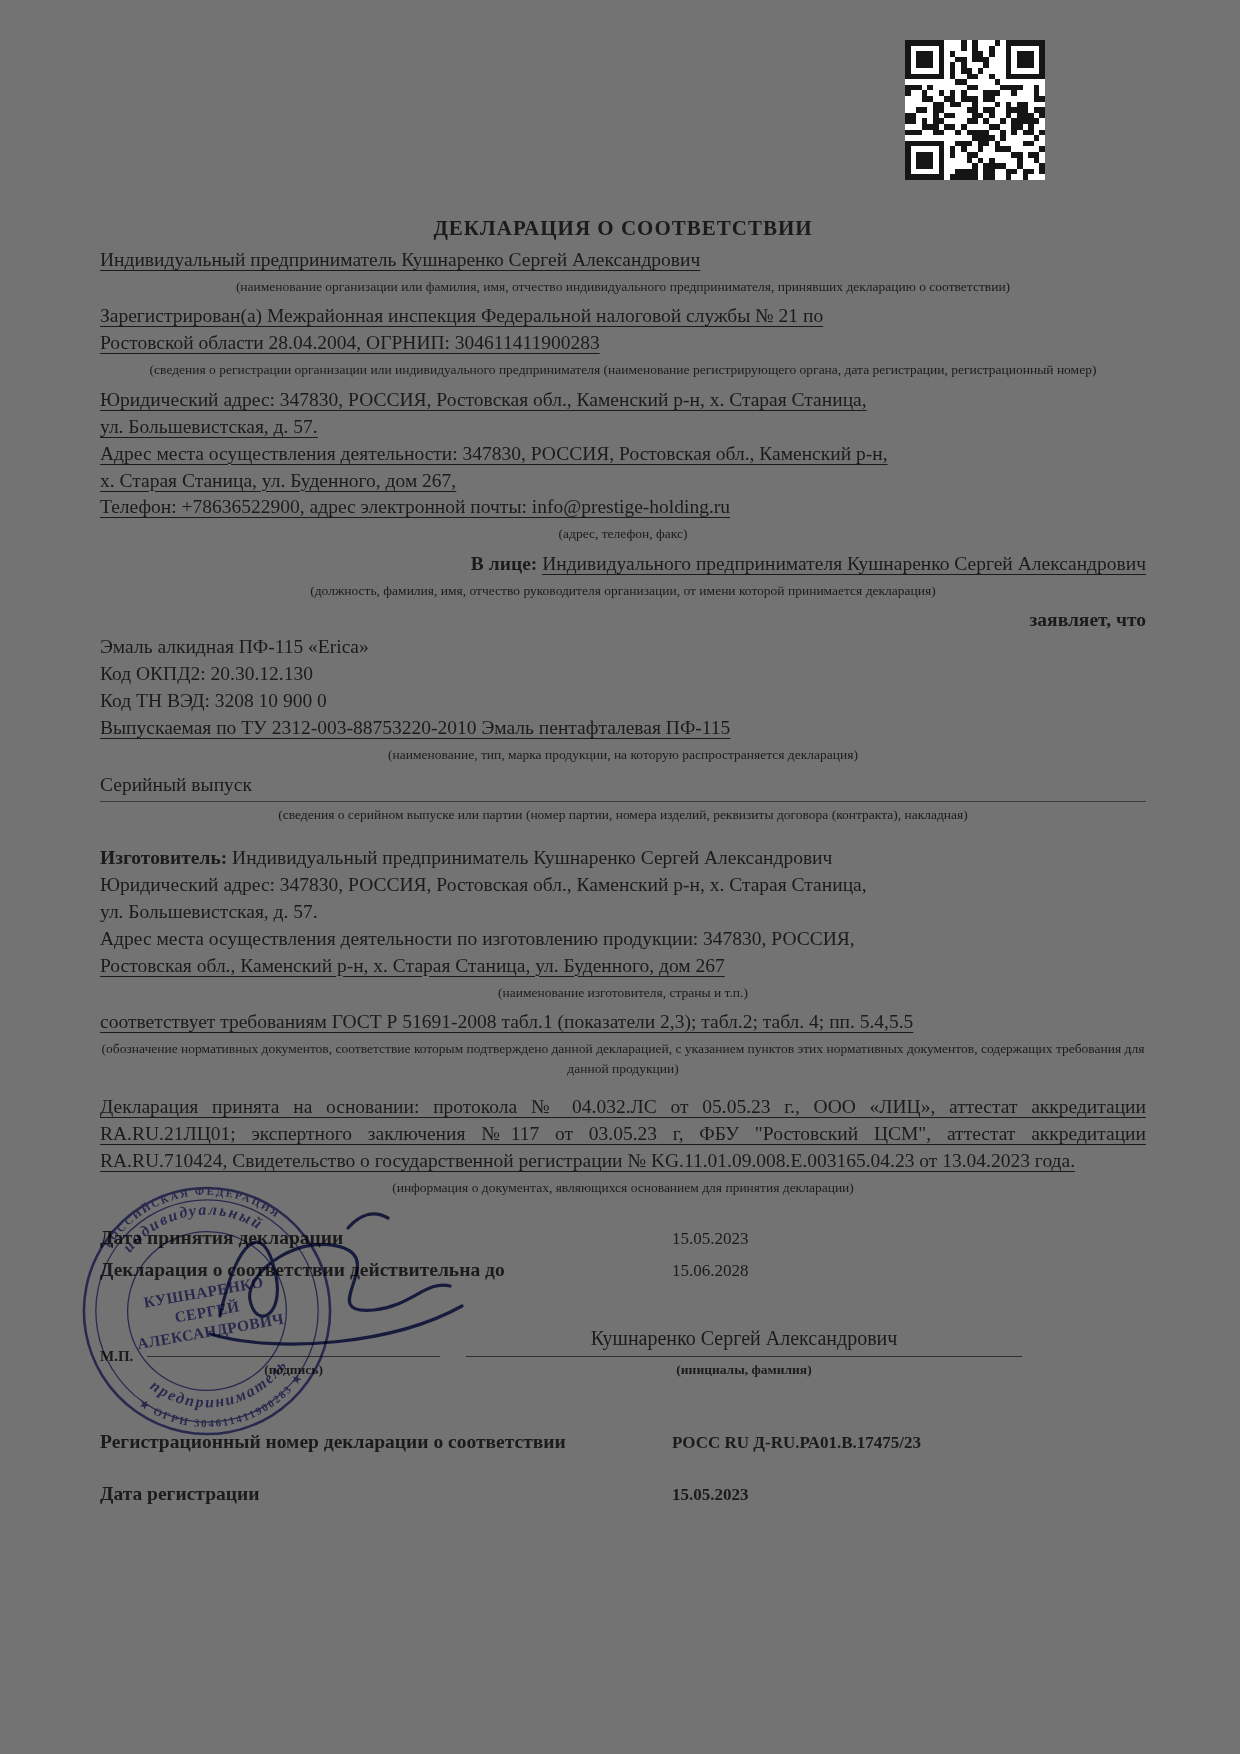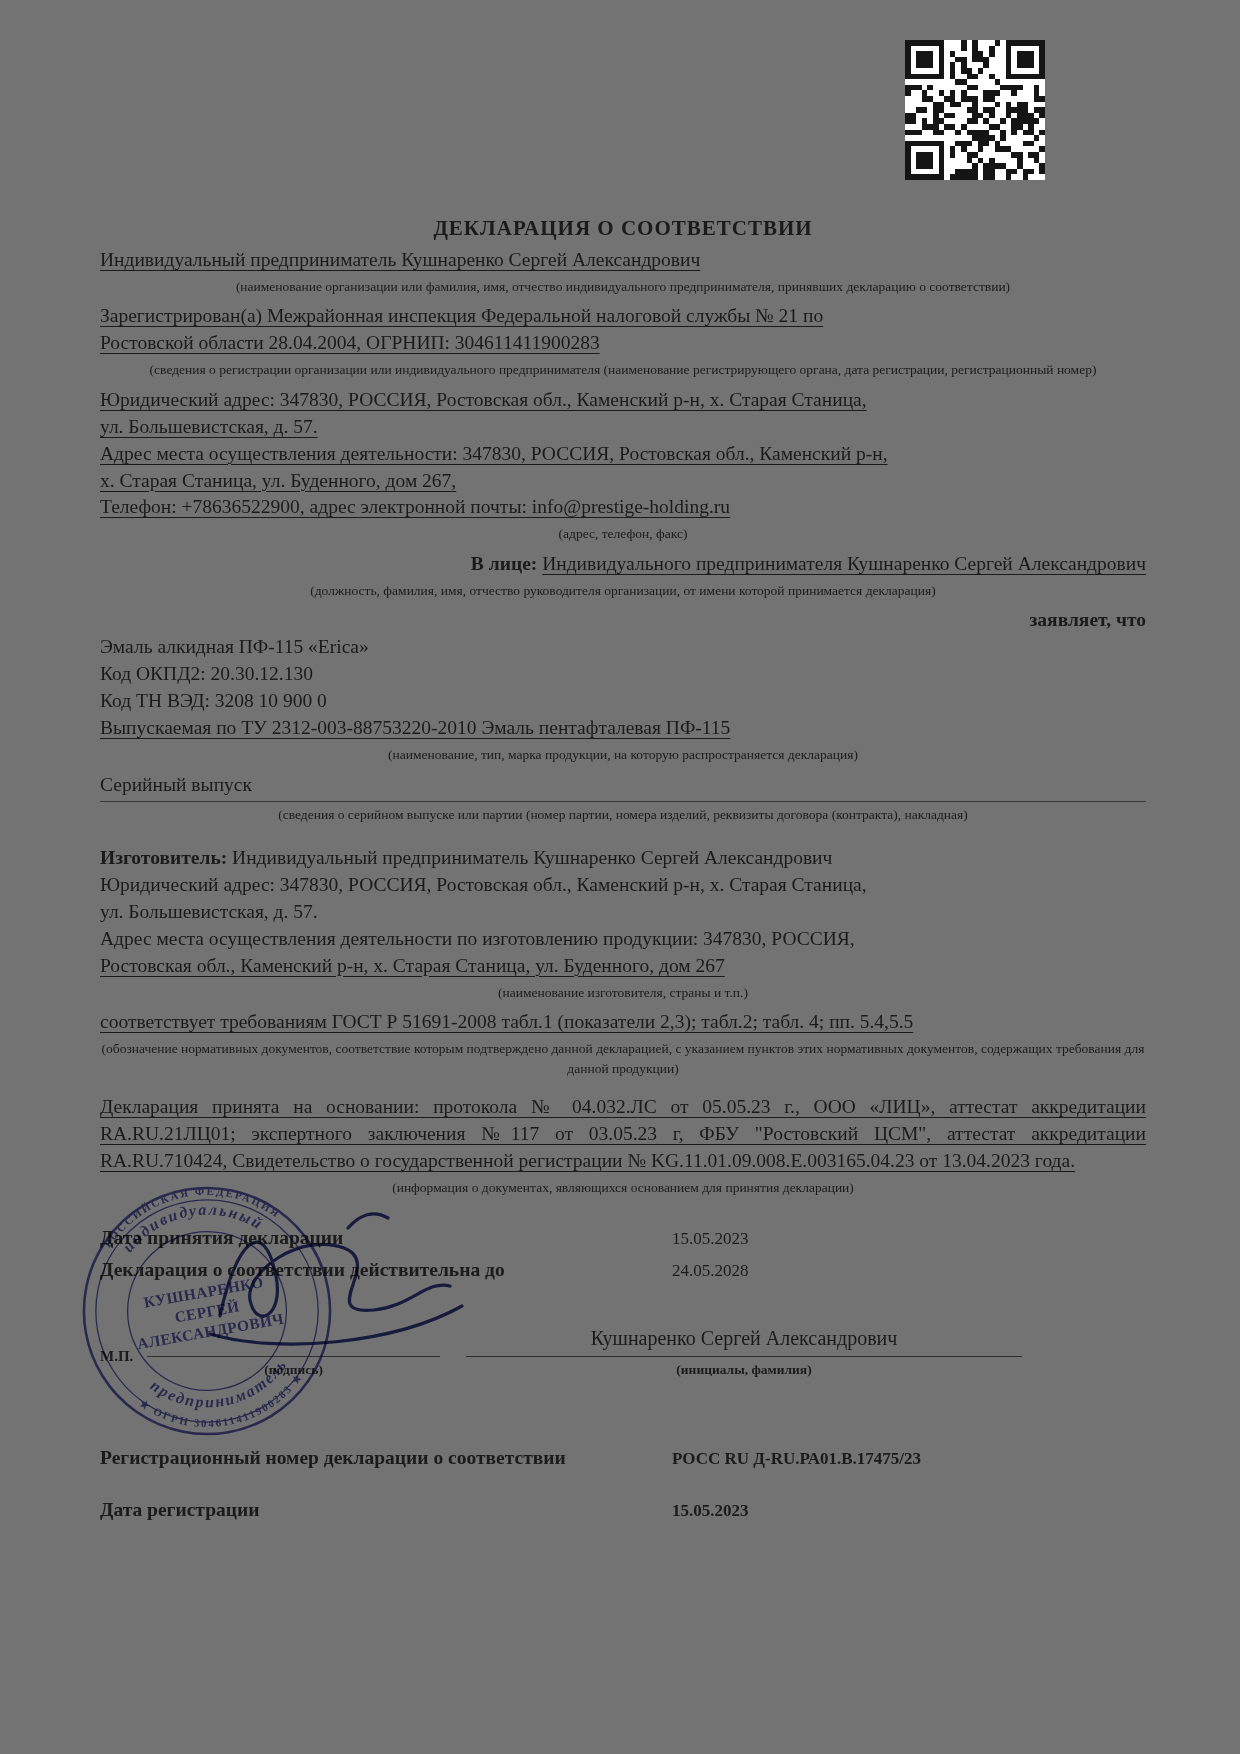"24.05.2028" span.v { text: 24.05.2028 -> 15.06.2028 }
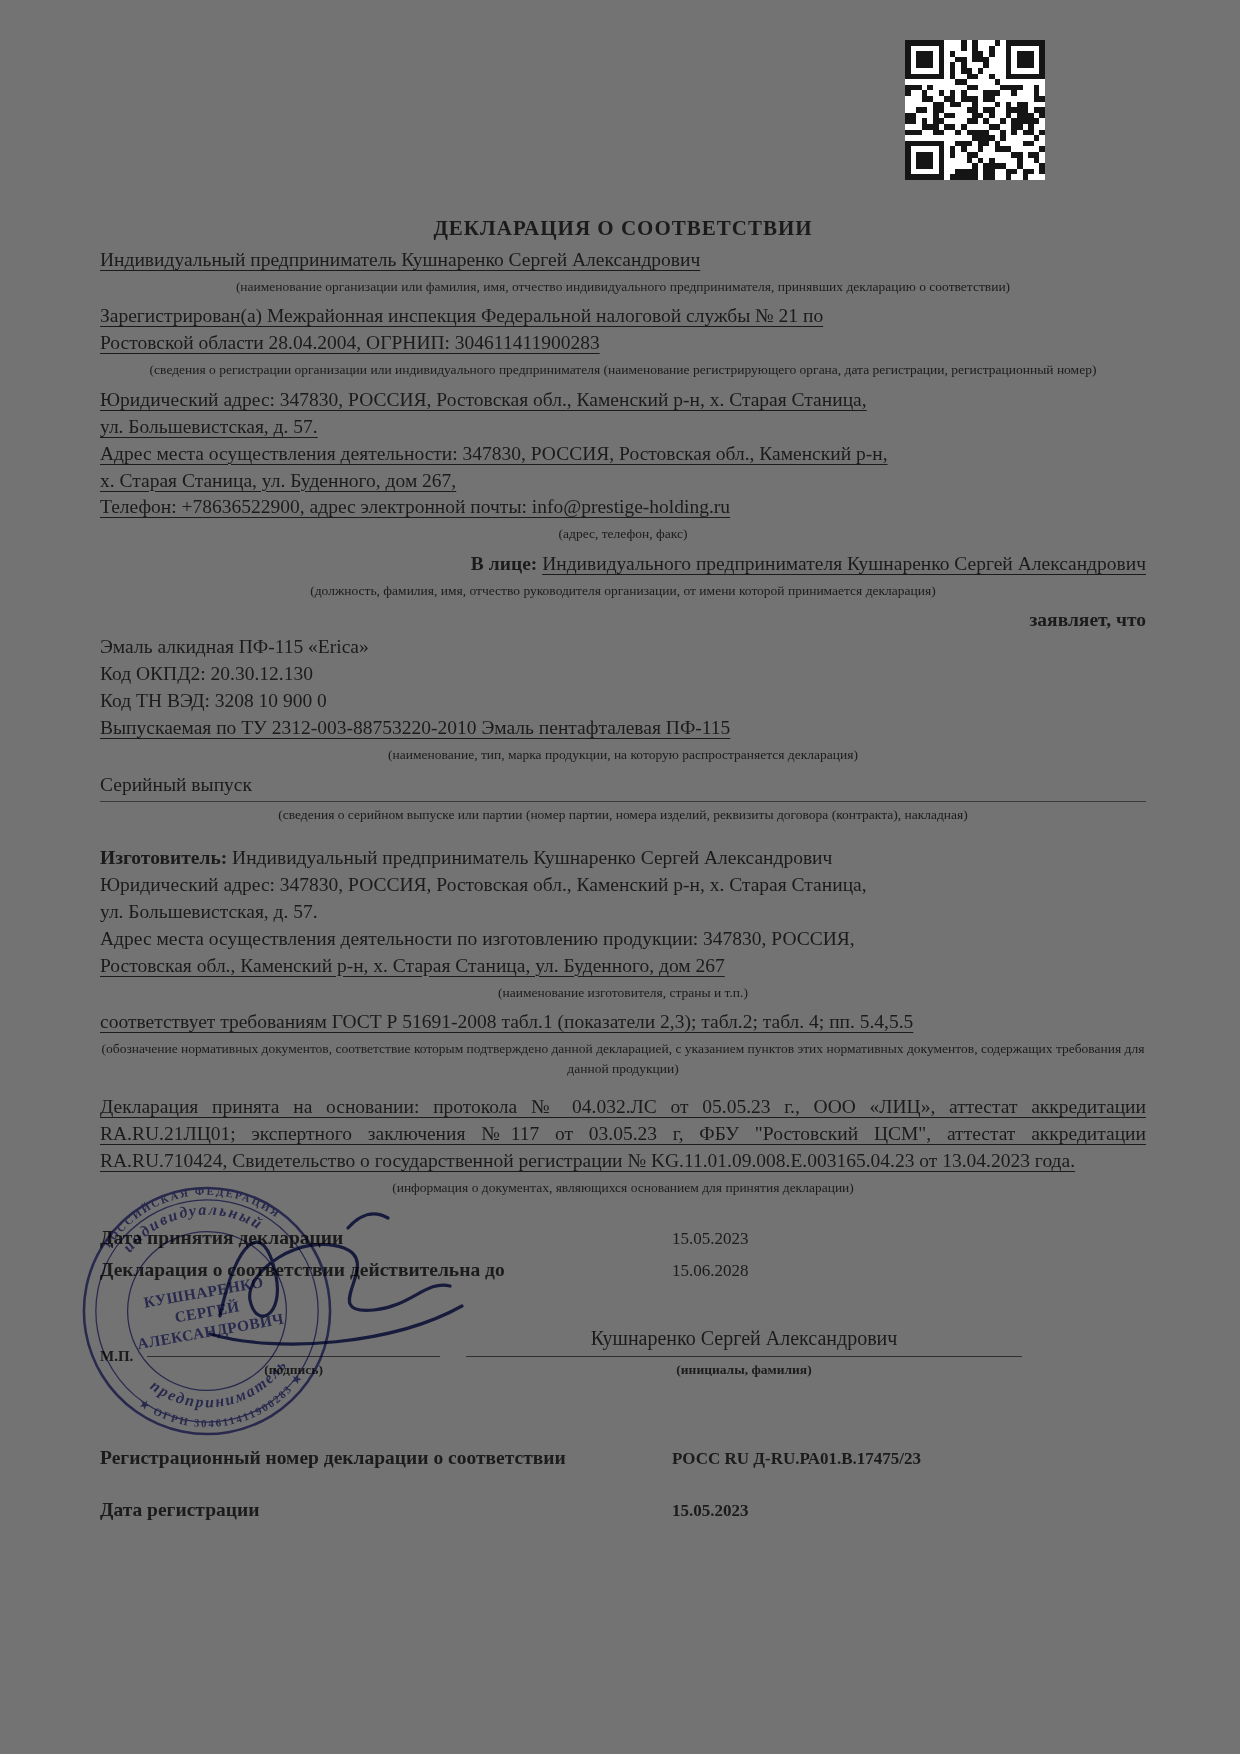"Регистрационный номер декларации о" .mt44 { margin-top: 60px -> 44px }
